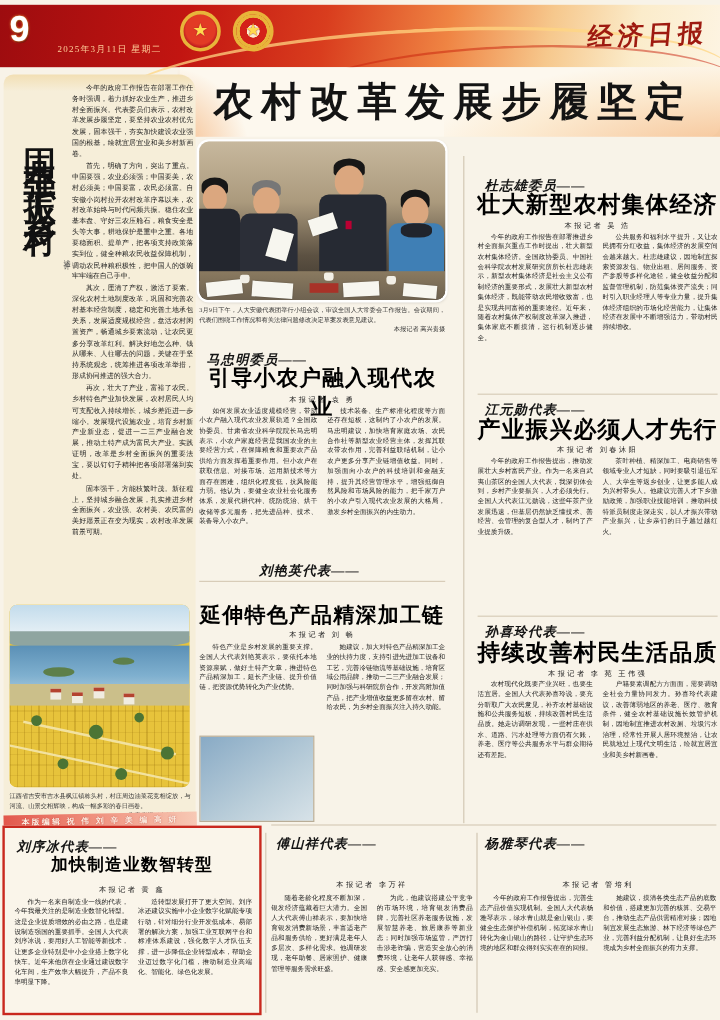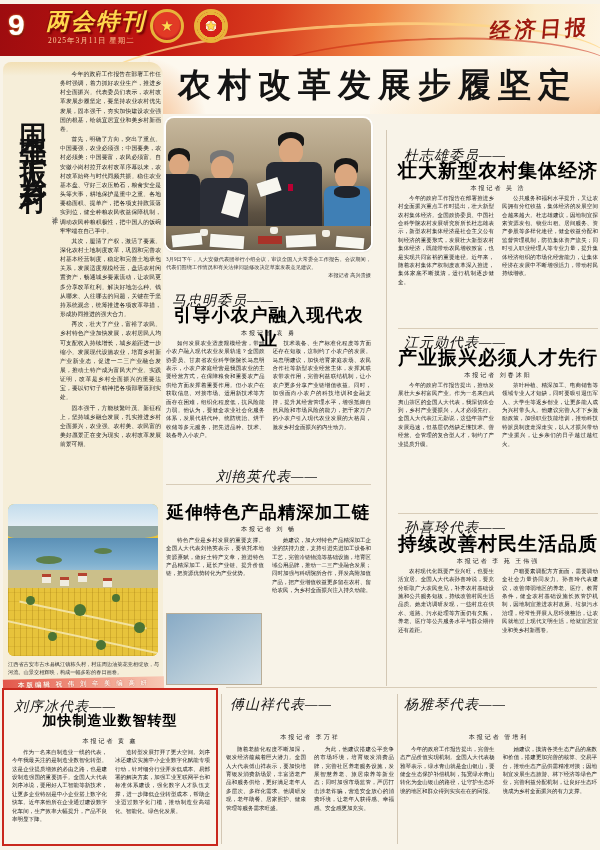"两会特刊" div.abs { html: <div>两会特刊</div> -> none }
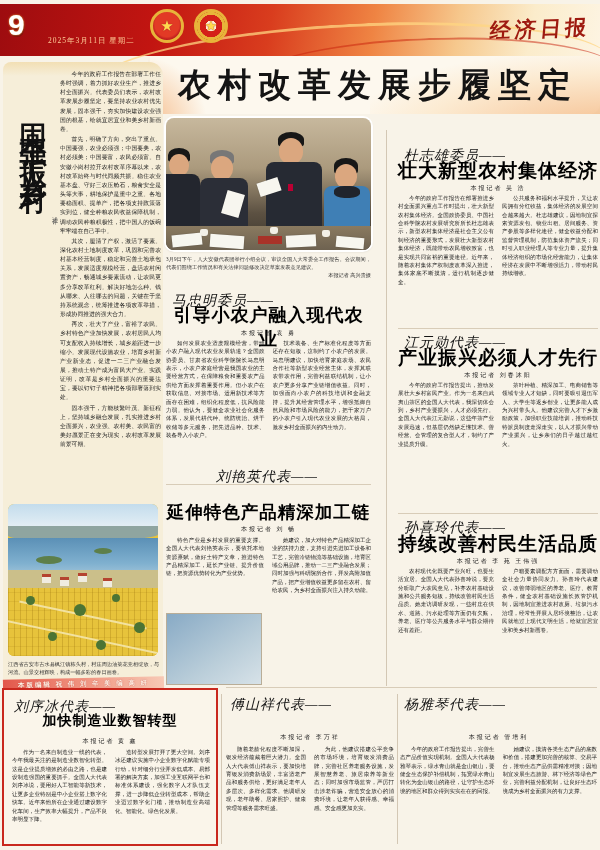"杜志雄委员——" .kicker { font-size: 14px -> 11px; font-weight: normal -> bold }
